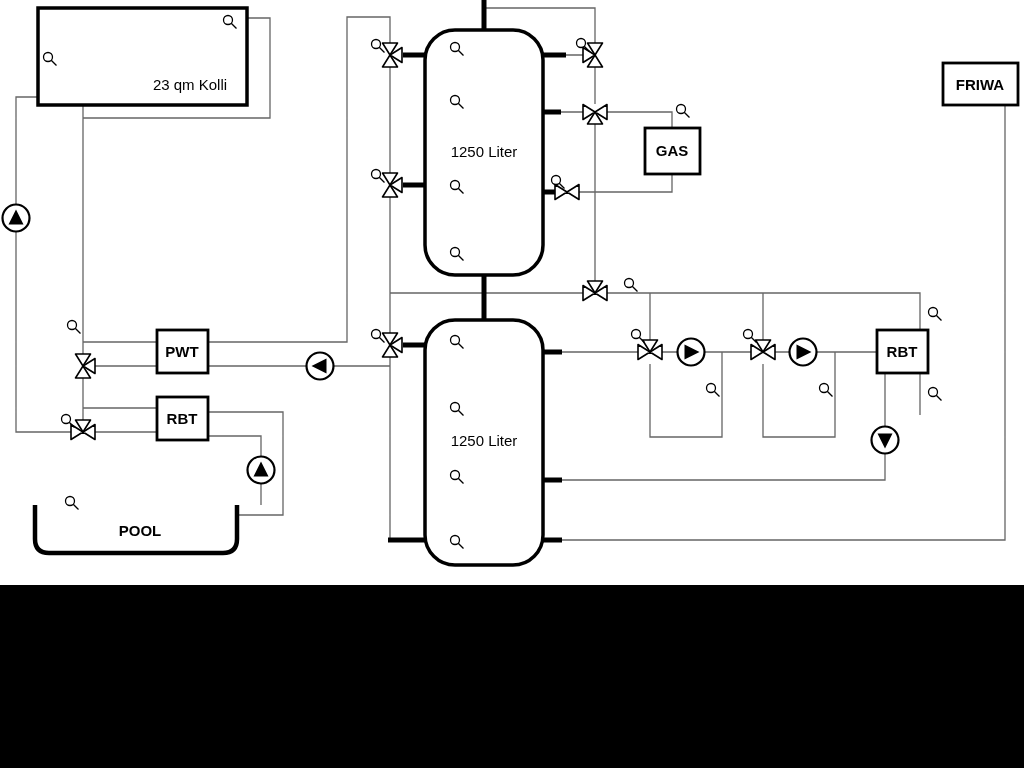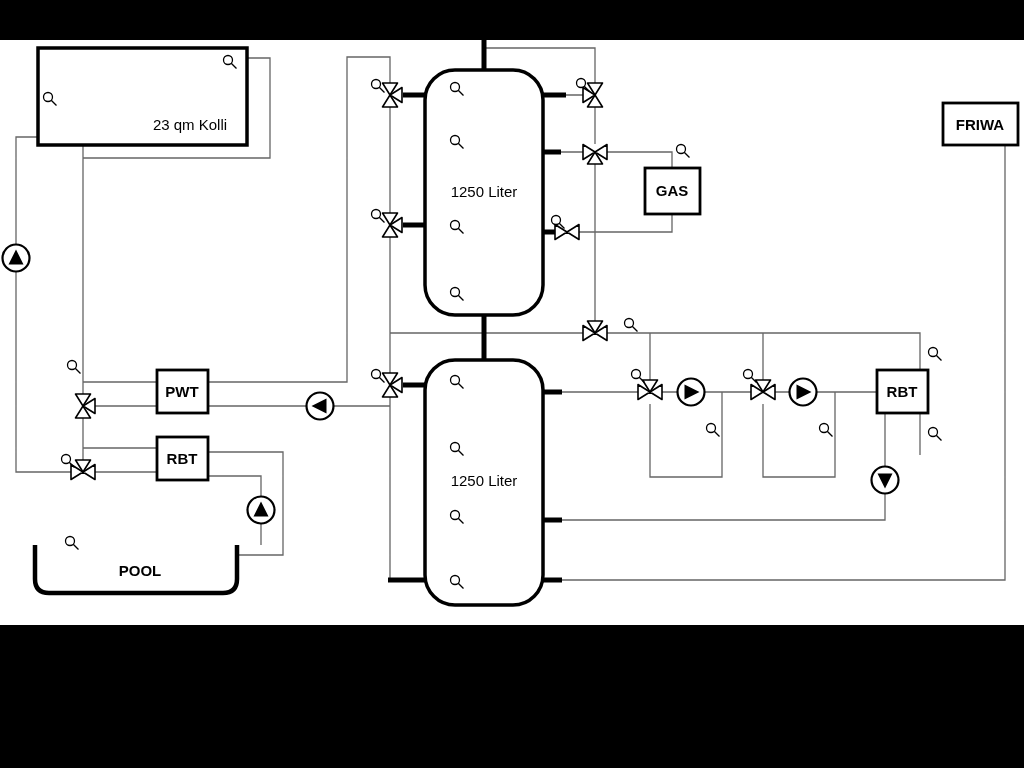"23 qm Kolli" .stage { margin-top: 40px -> none }
